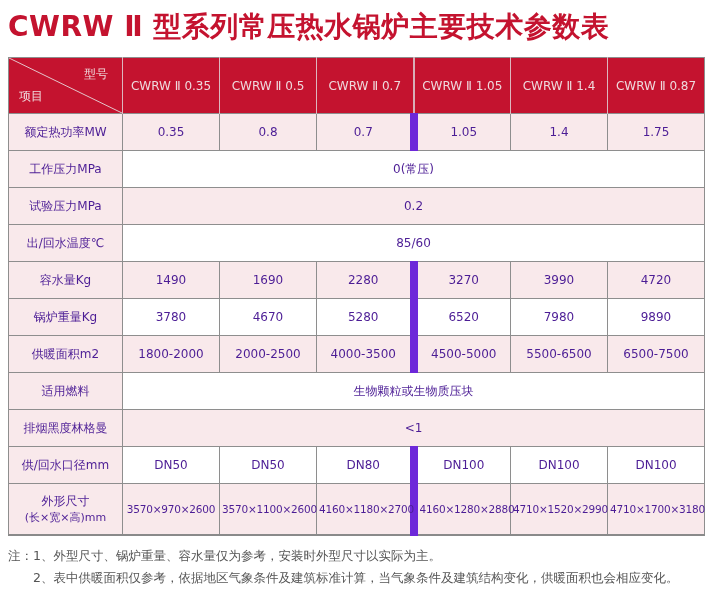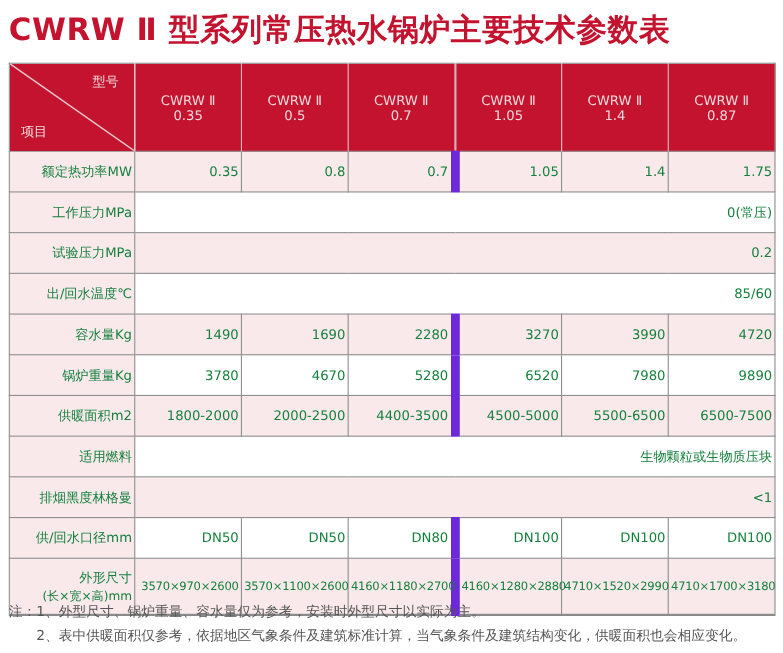"CWRW Ⅱ 0.35" thead th { padding: 12px -> 0 }
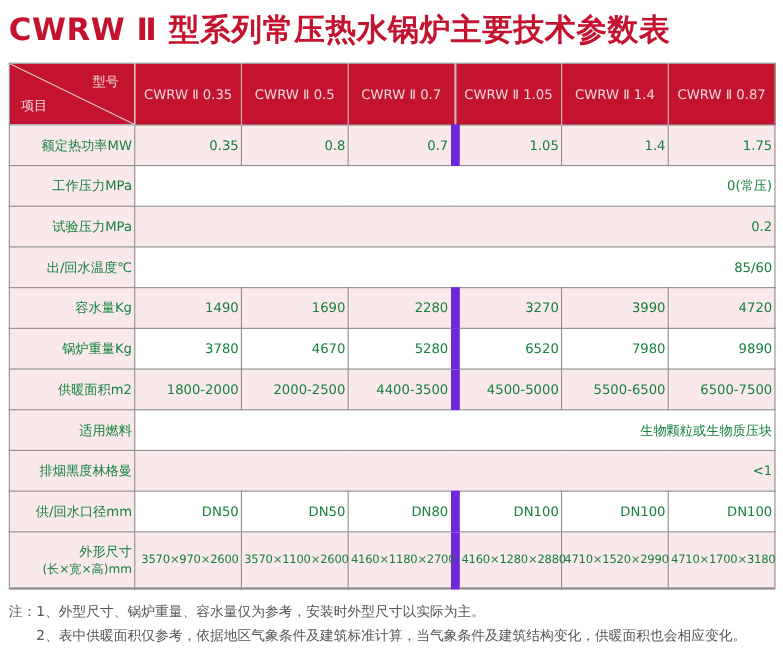"额定热功率MW" tbody td { color: #15803d -> #4c1d95; text-align: right -> center }
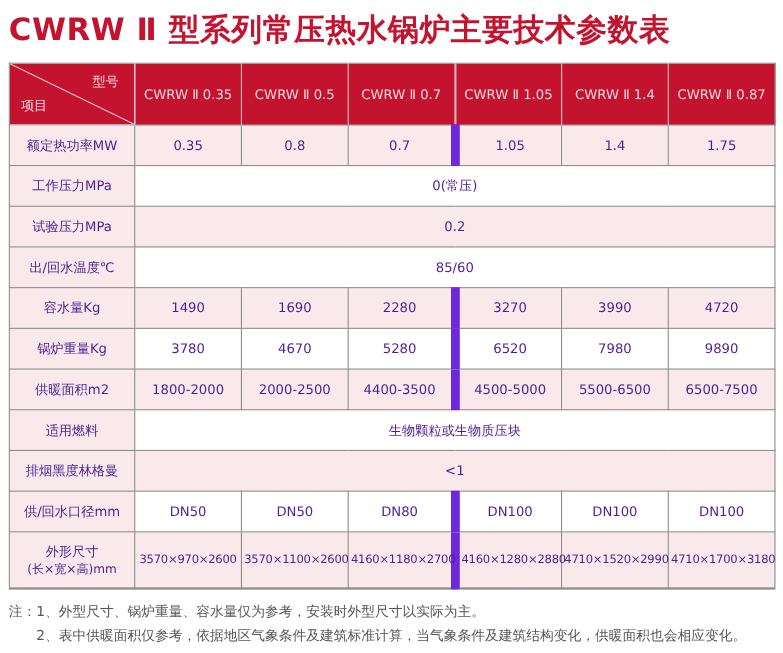"4400-3500" td.val { text: 4400-3500 -> 4000-3500 }
